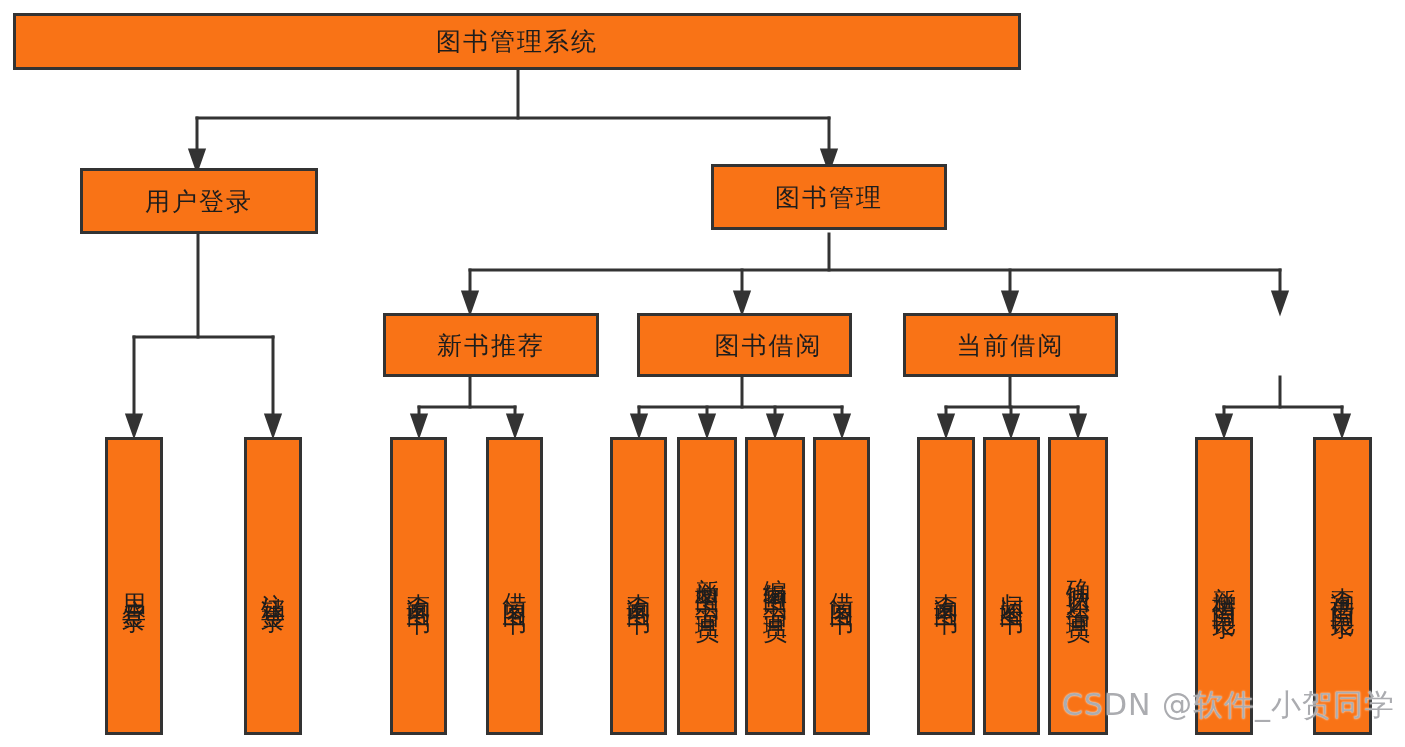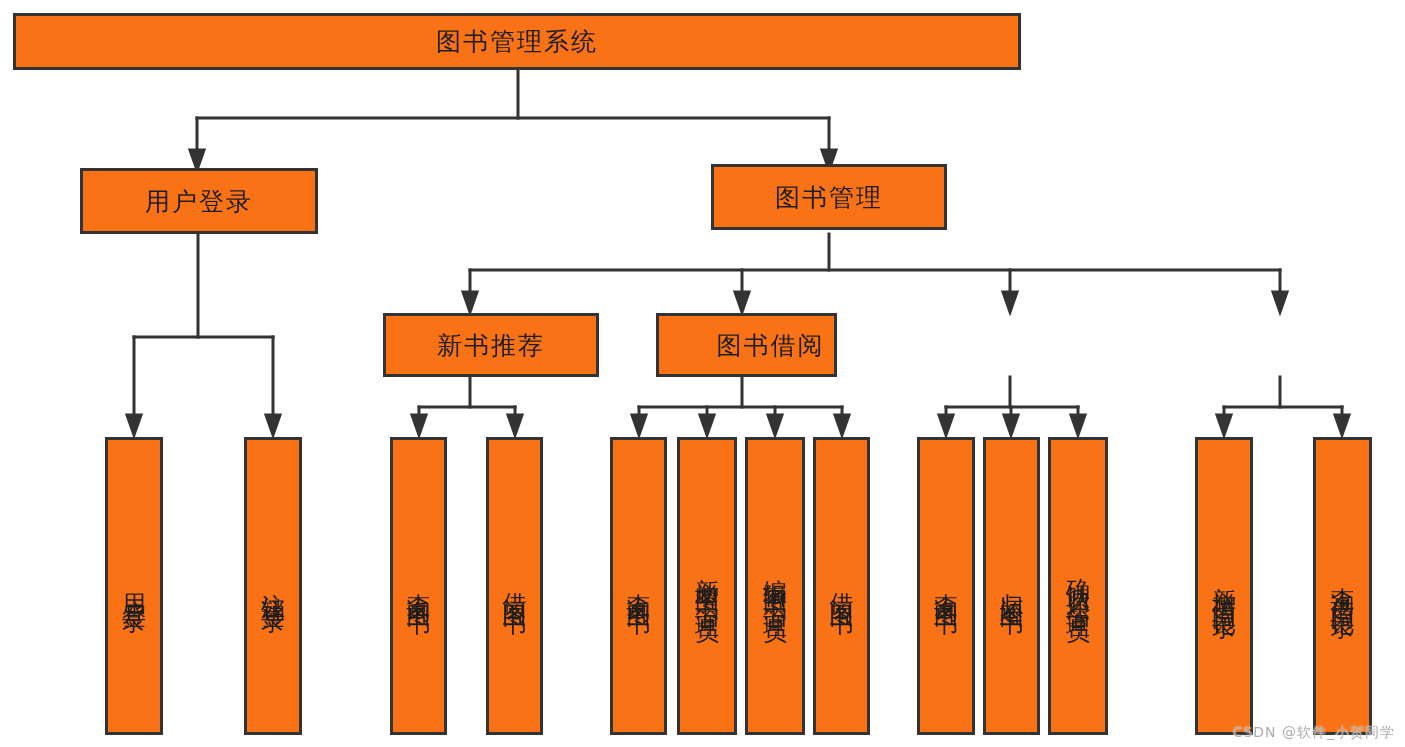"图书借阅" div.box { left: 656px -> 637px; width: 181px -> 215px }
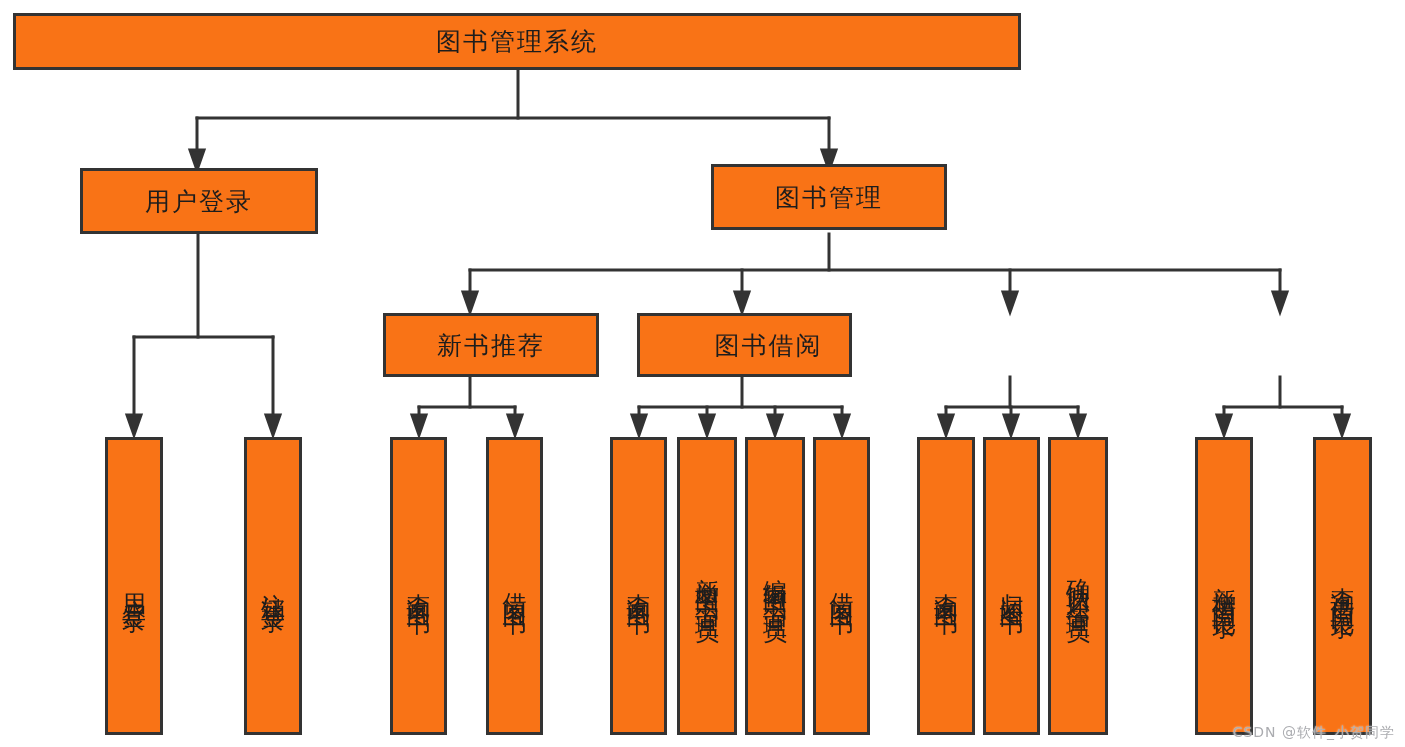"当前借阅" div.box { html: none -> <div> <span>当前借阅</span> </div> }
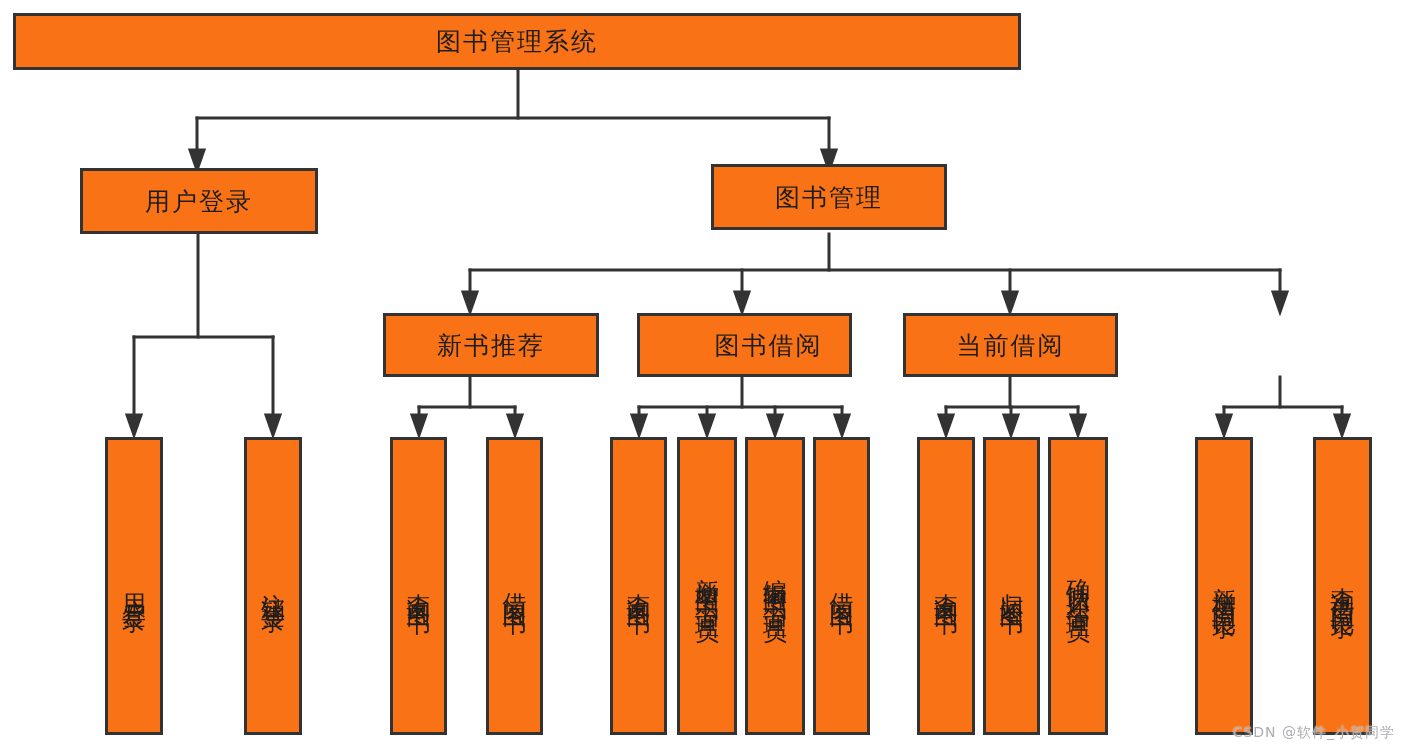"CSDN @软件_小贺同学" .watermark { bottom: 5px -> 21px; font-size: 14px -> 30px }
